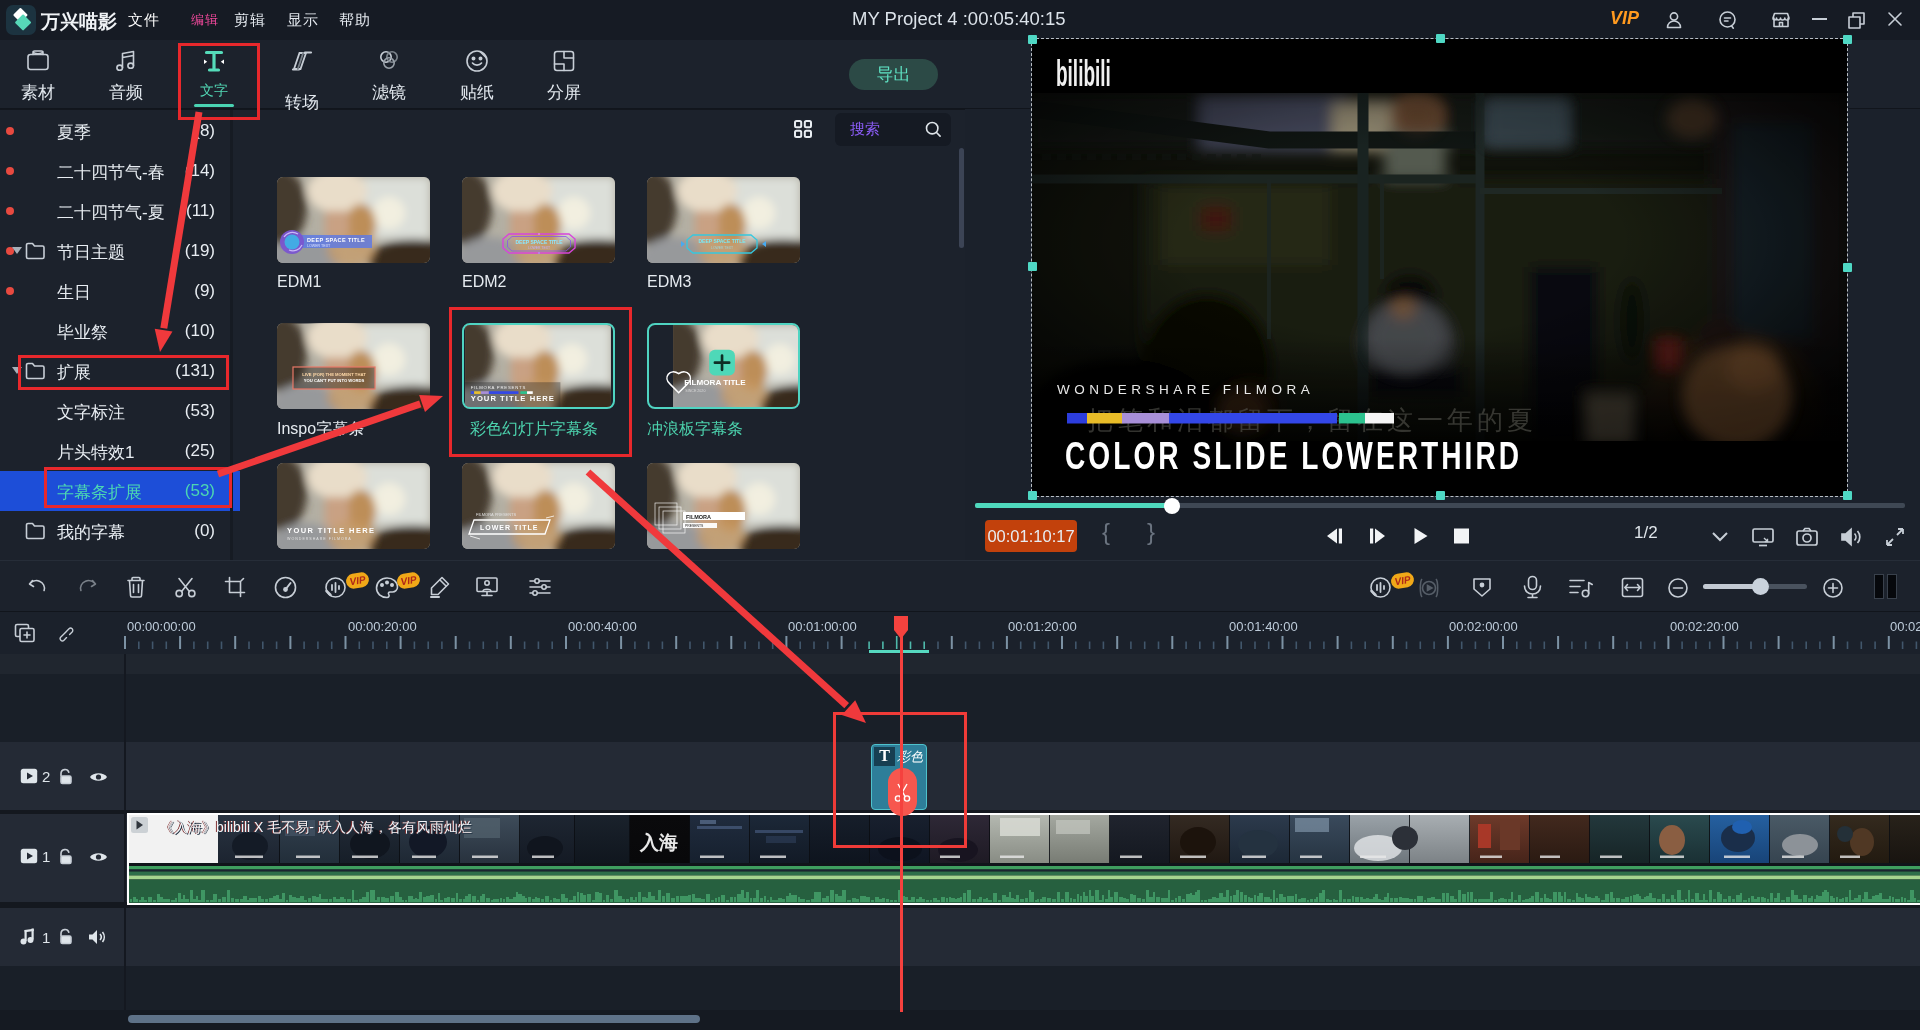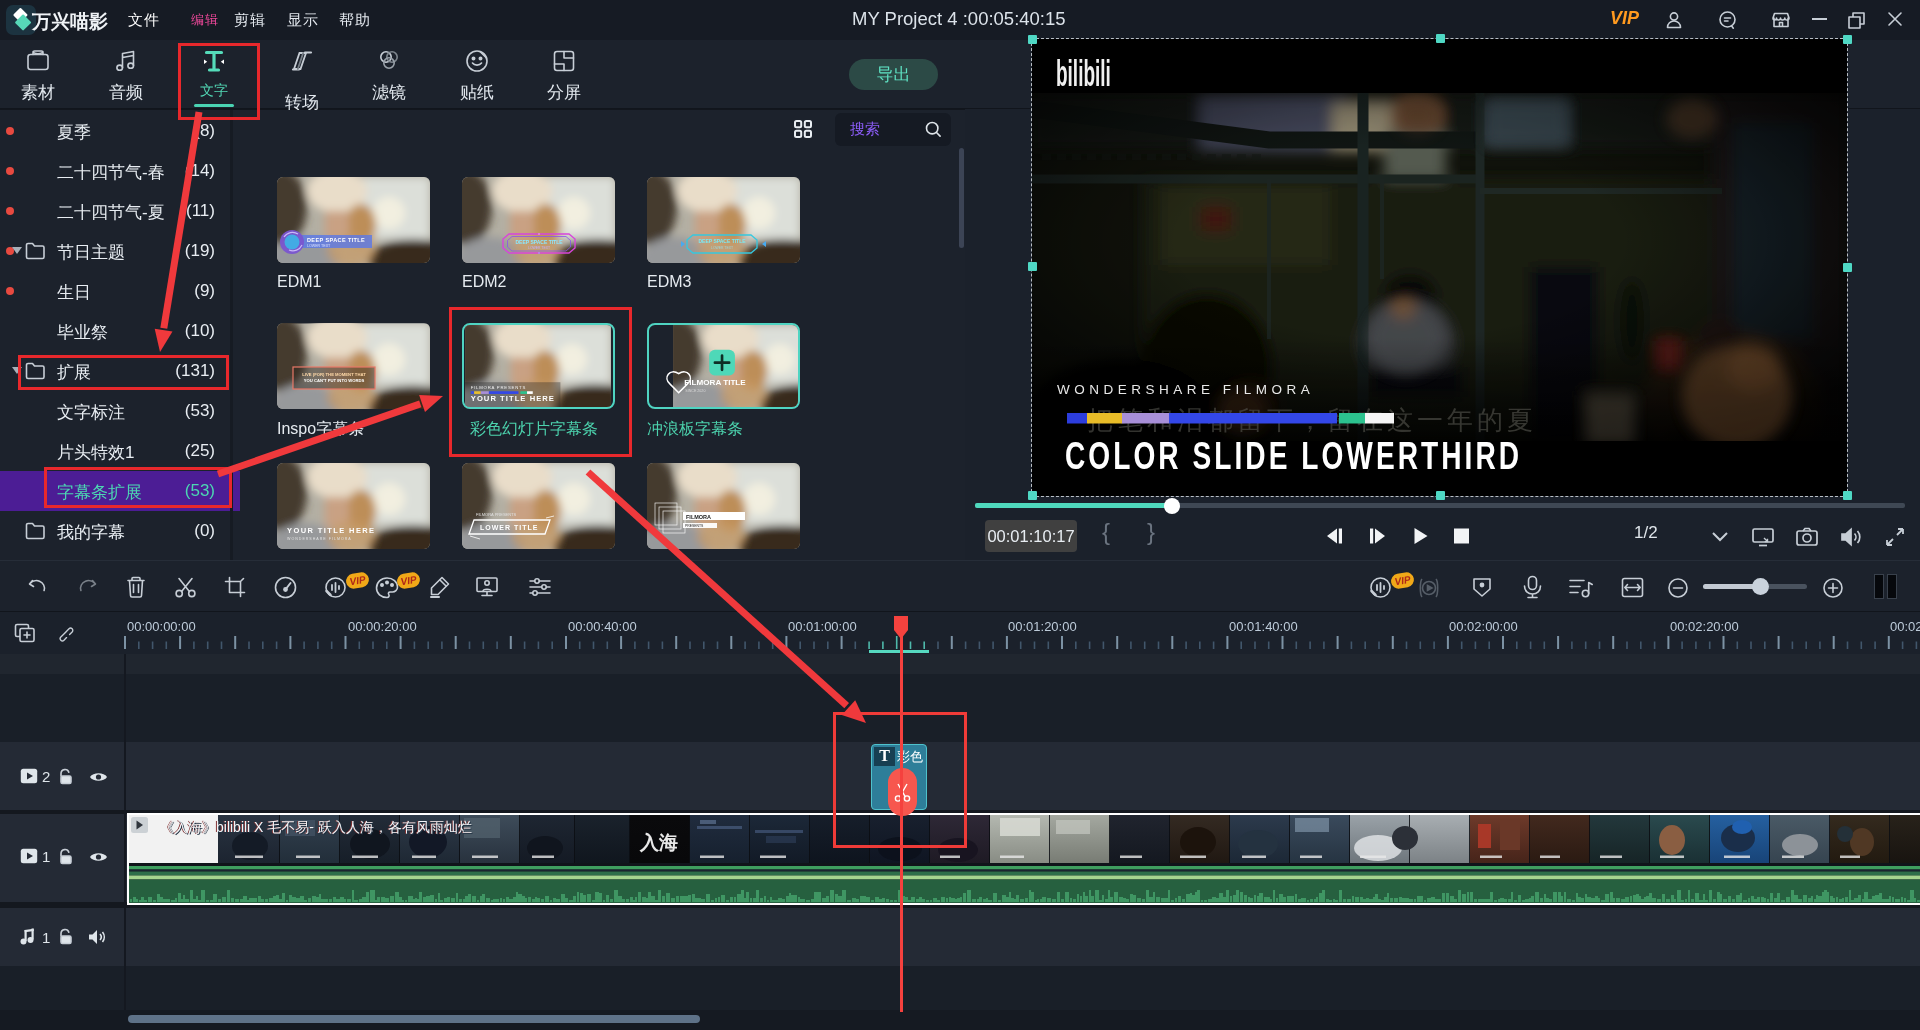"万兴喵影" div.abs { left: 32px -> 41px }
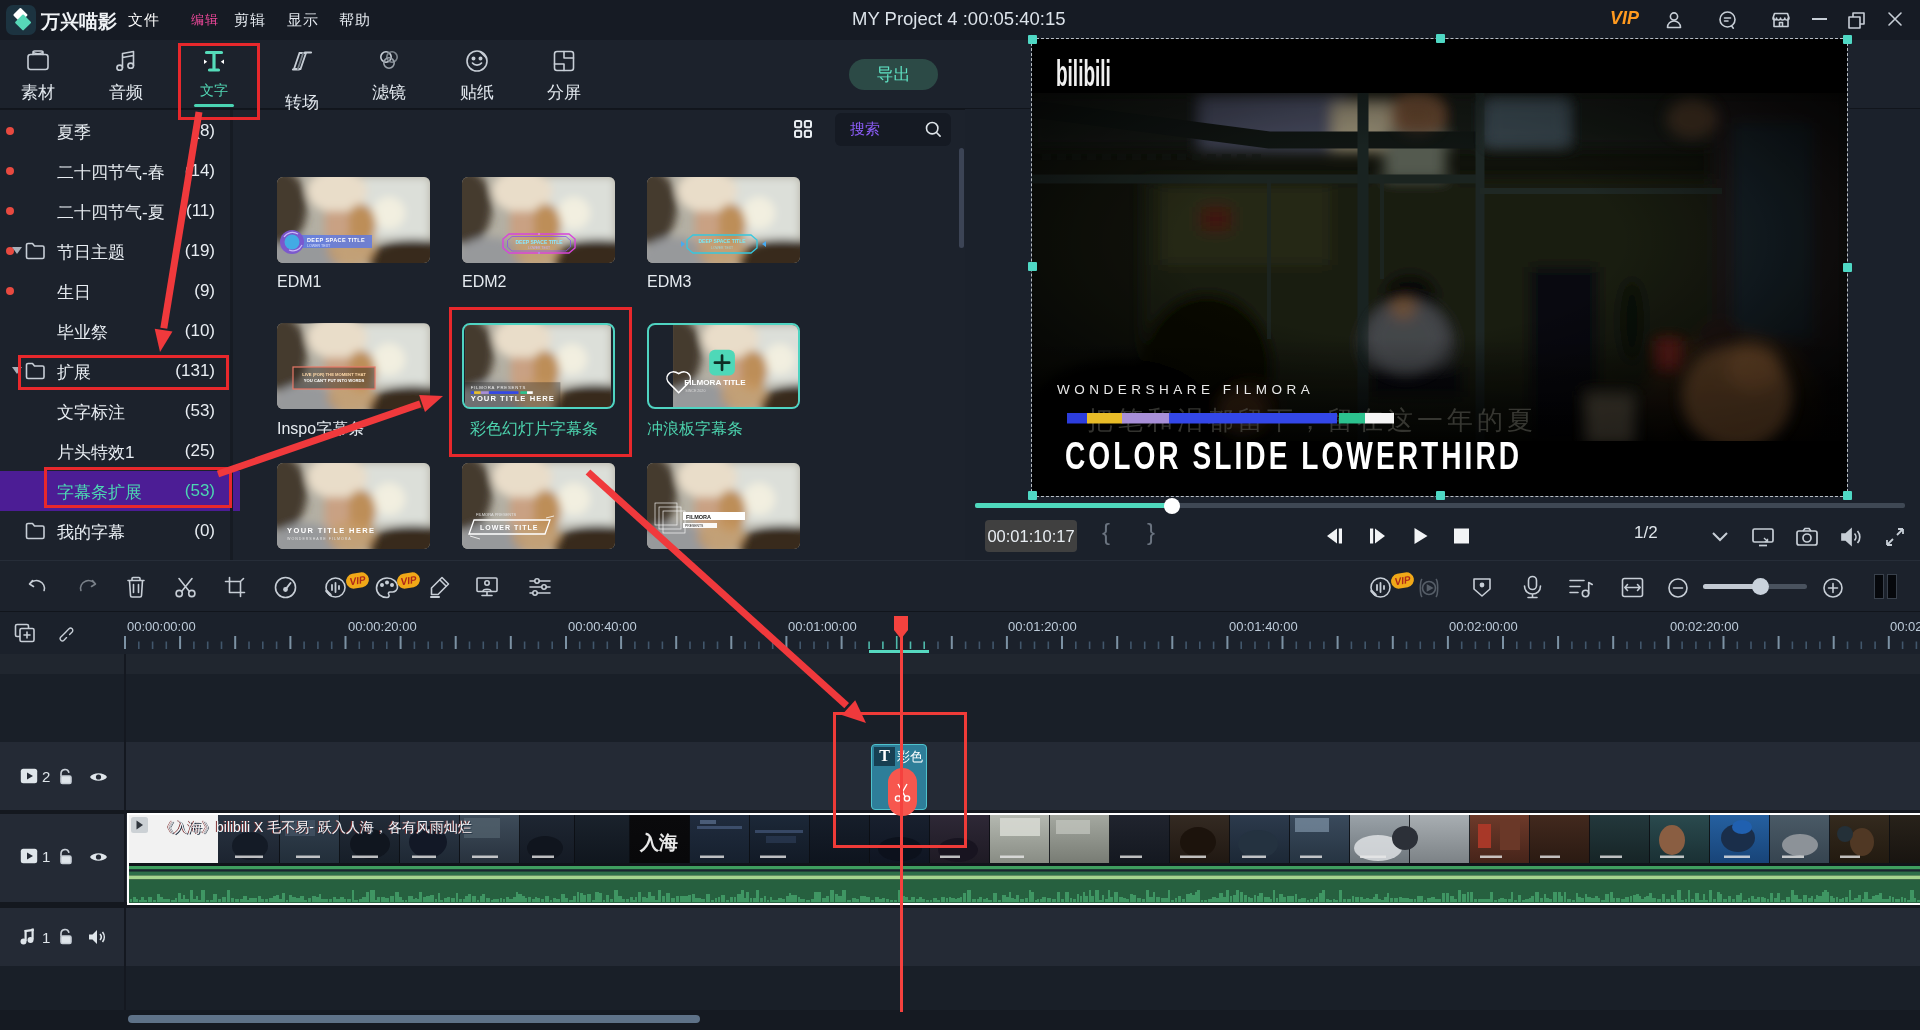"字幕条扩展" div.srow { background: #4c1d95 -> #1d4ed8 }
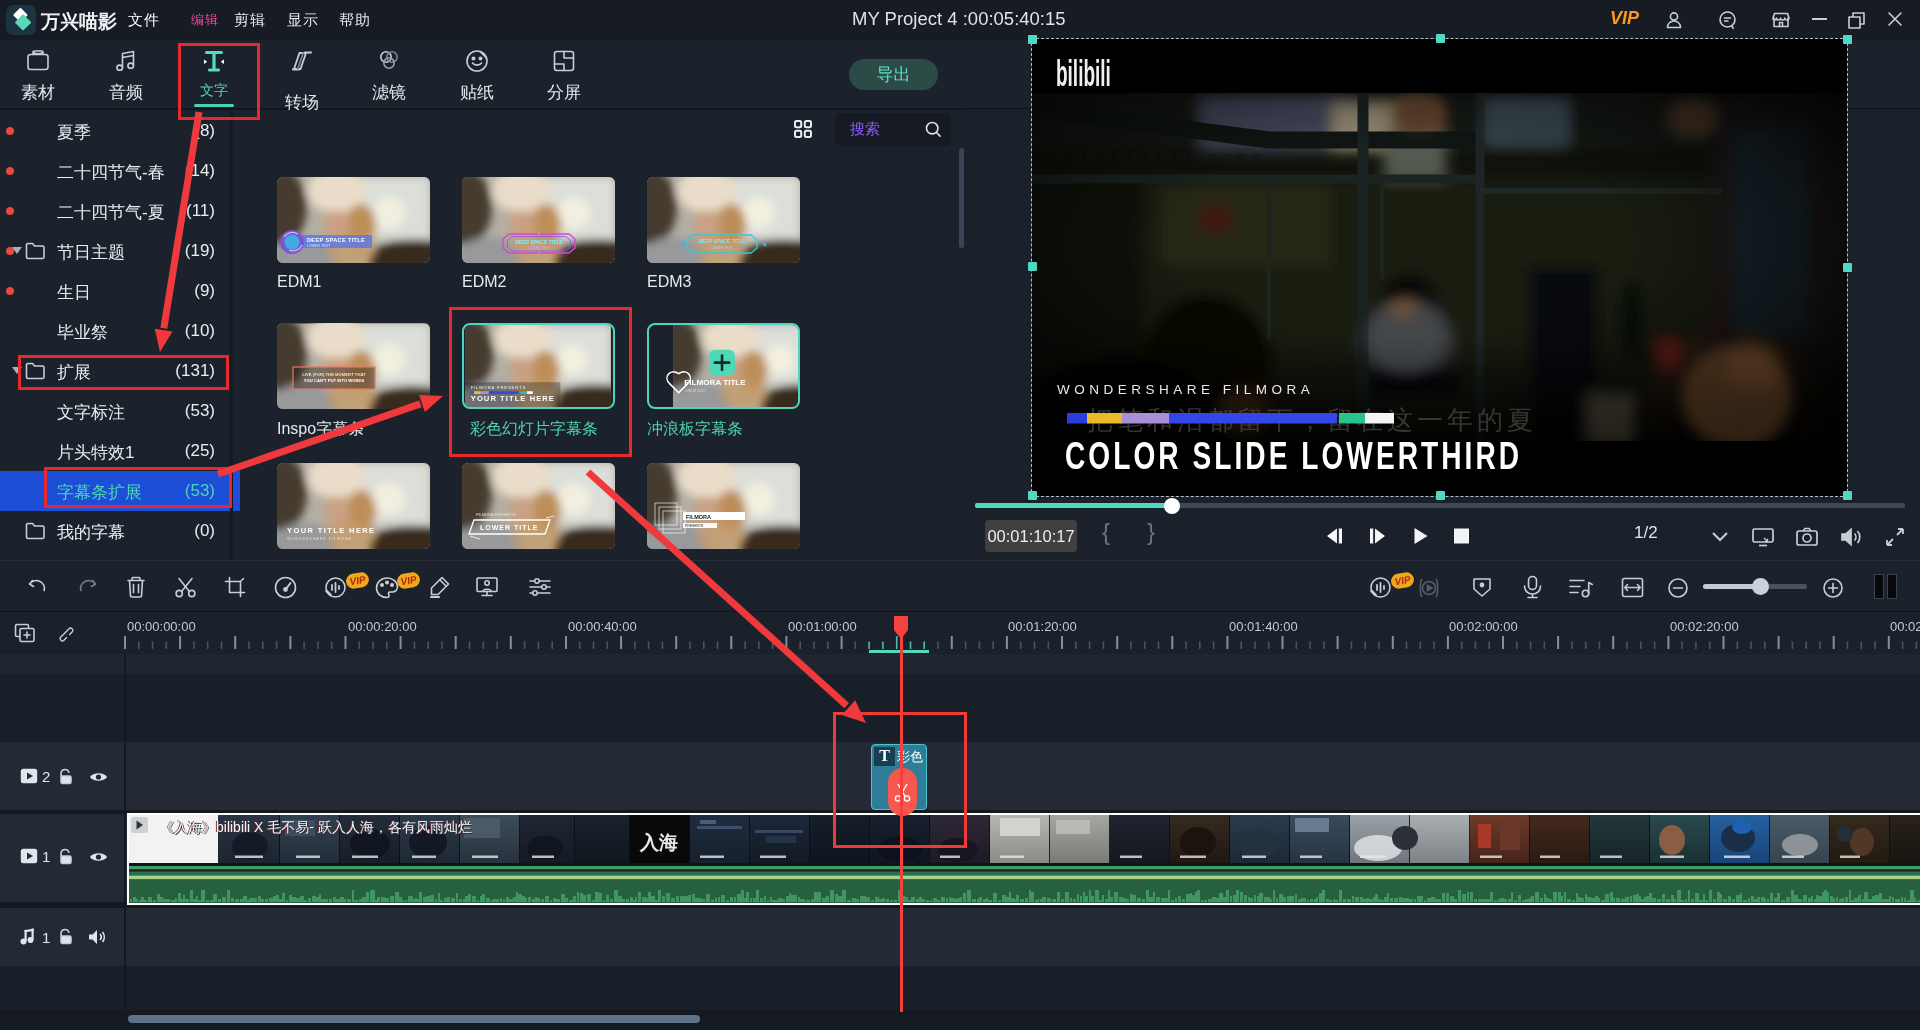"00:01:10:17" div.abs { background: #404040 -> #c2410c }
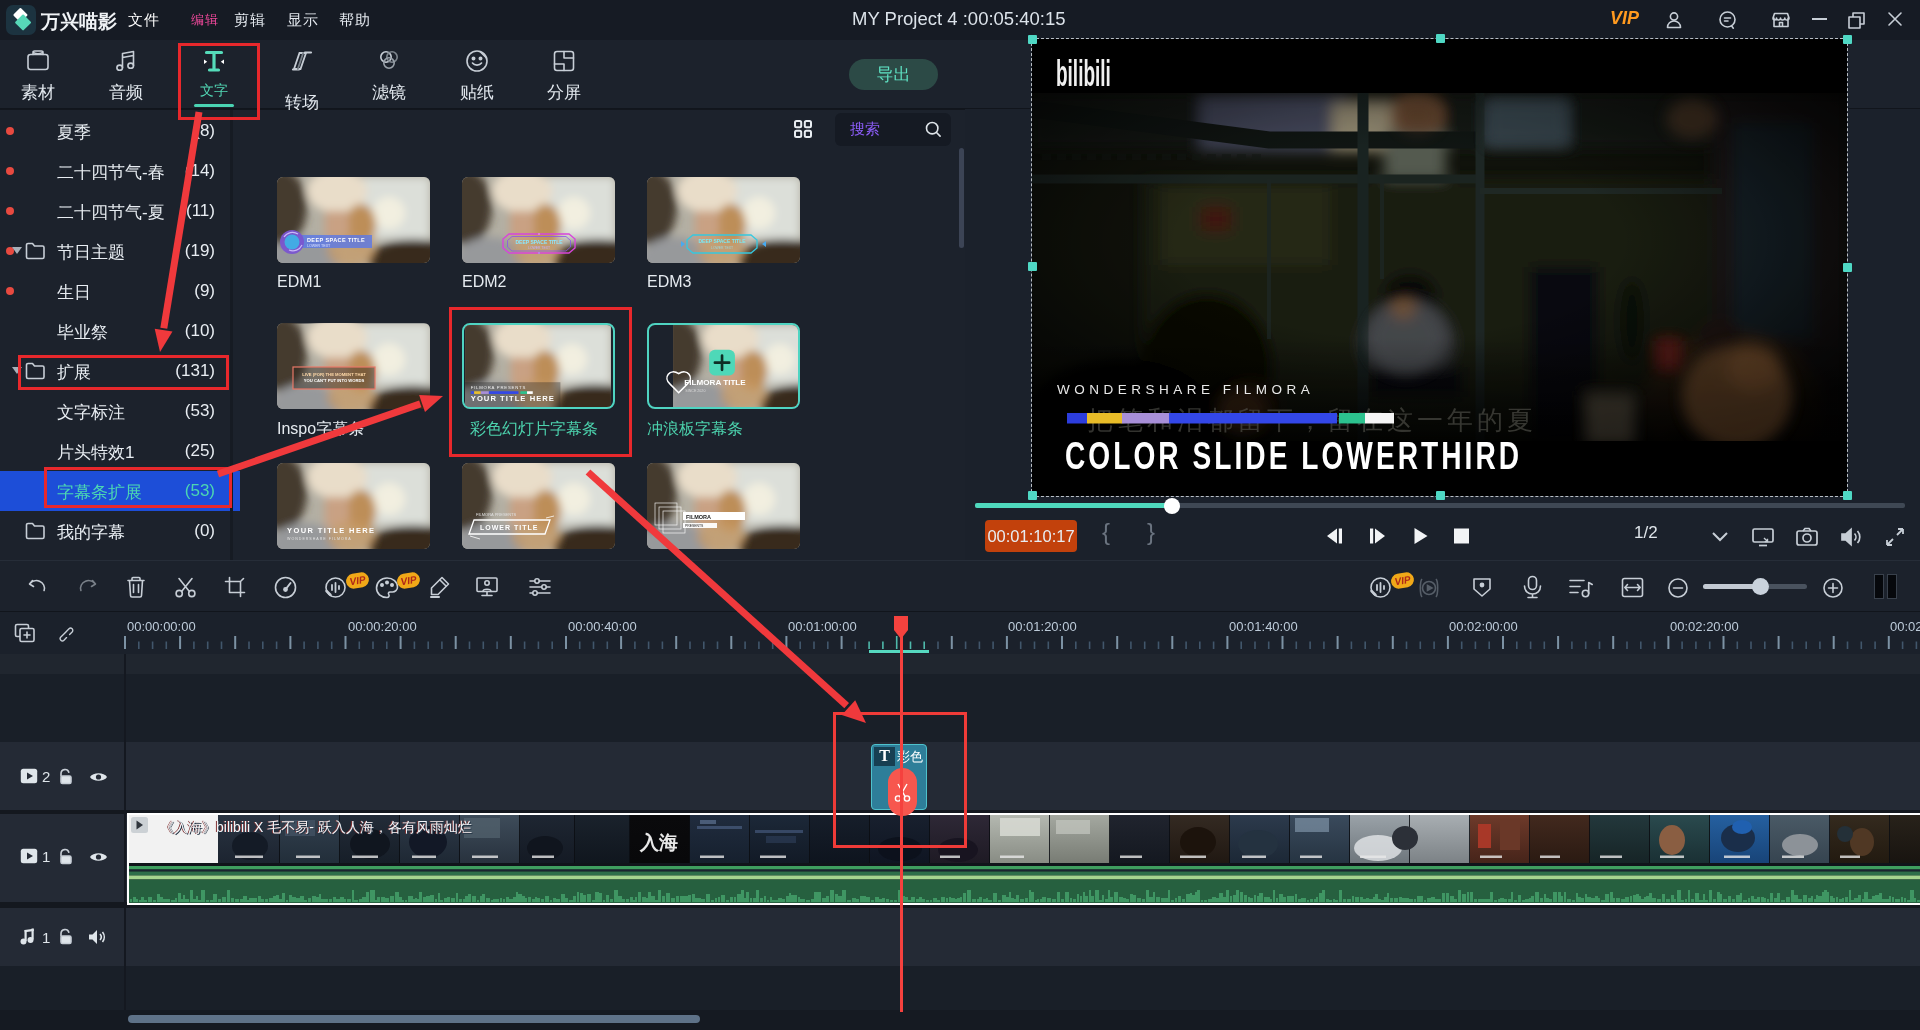"彩色" div.abs { font-style: none -> italic }
